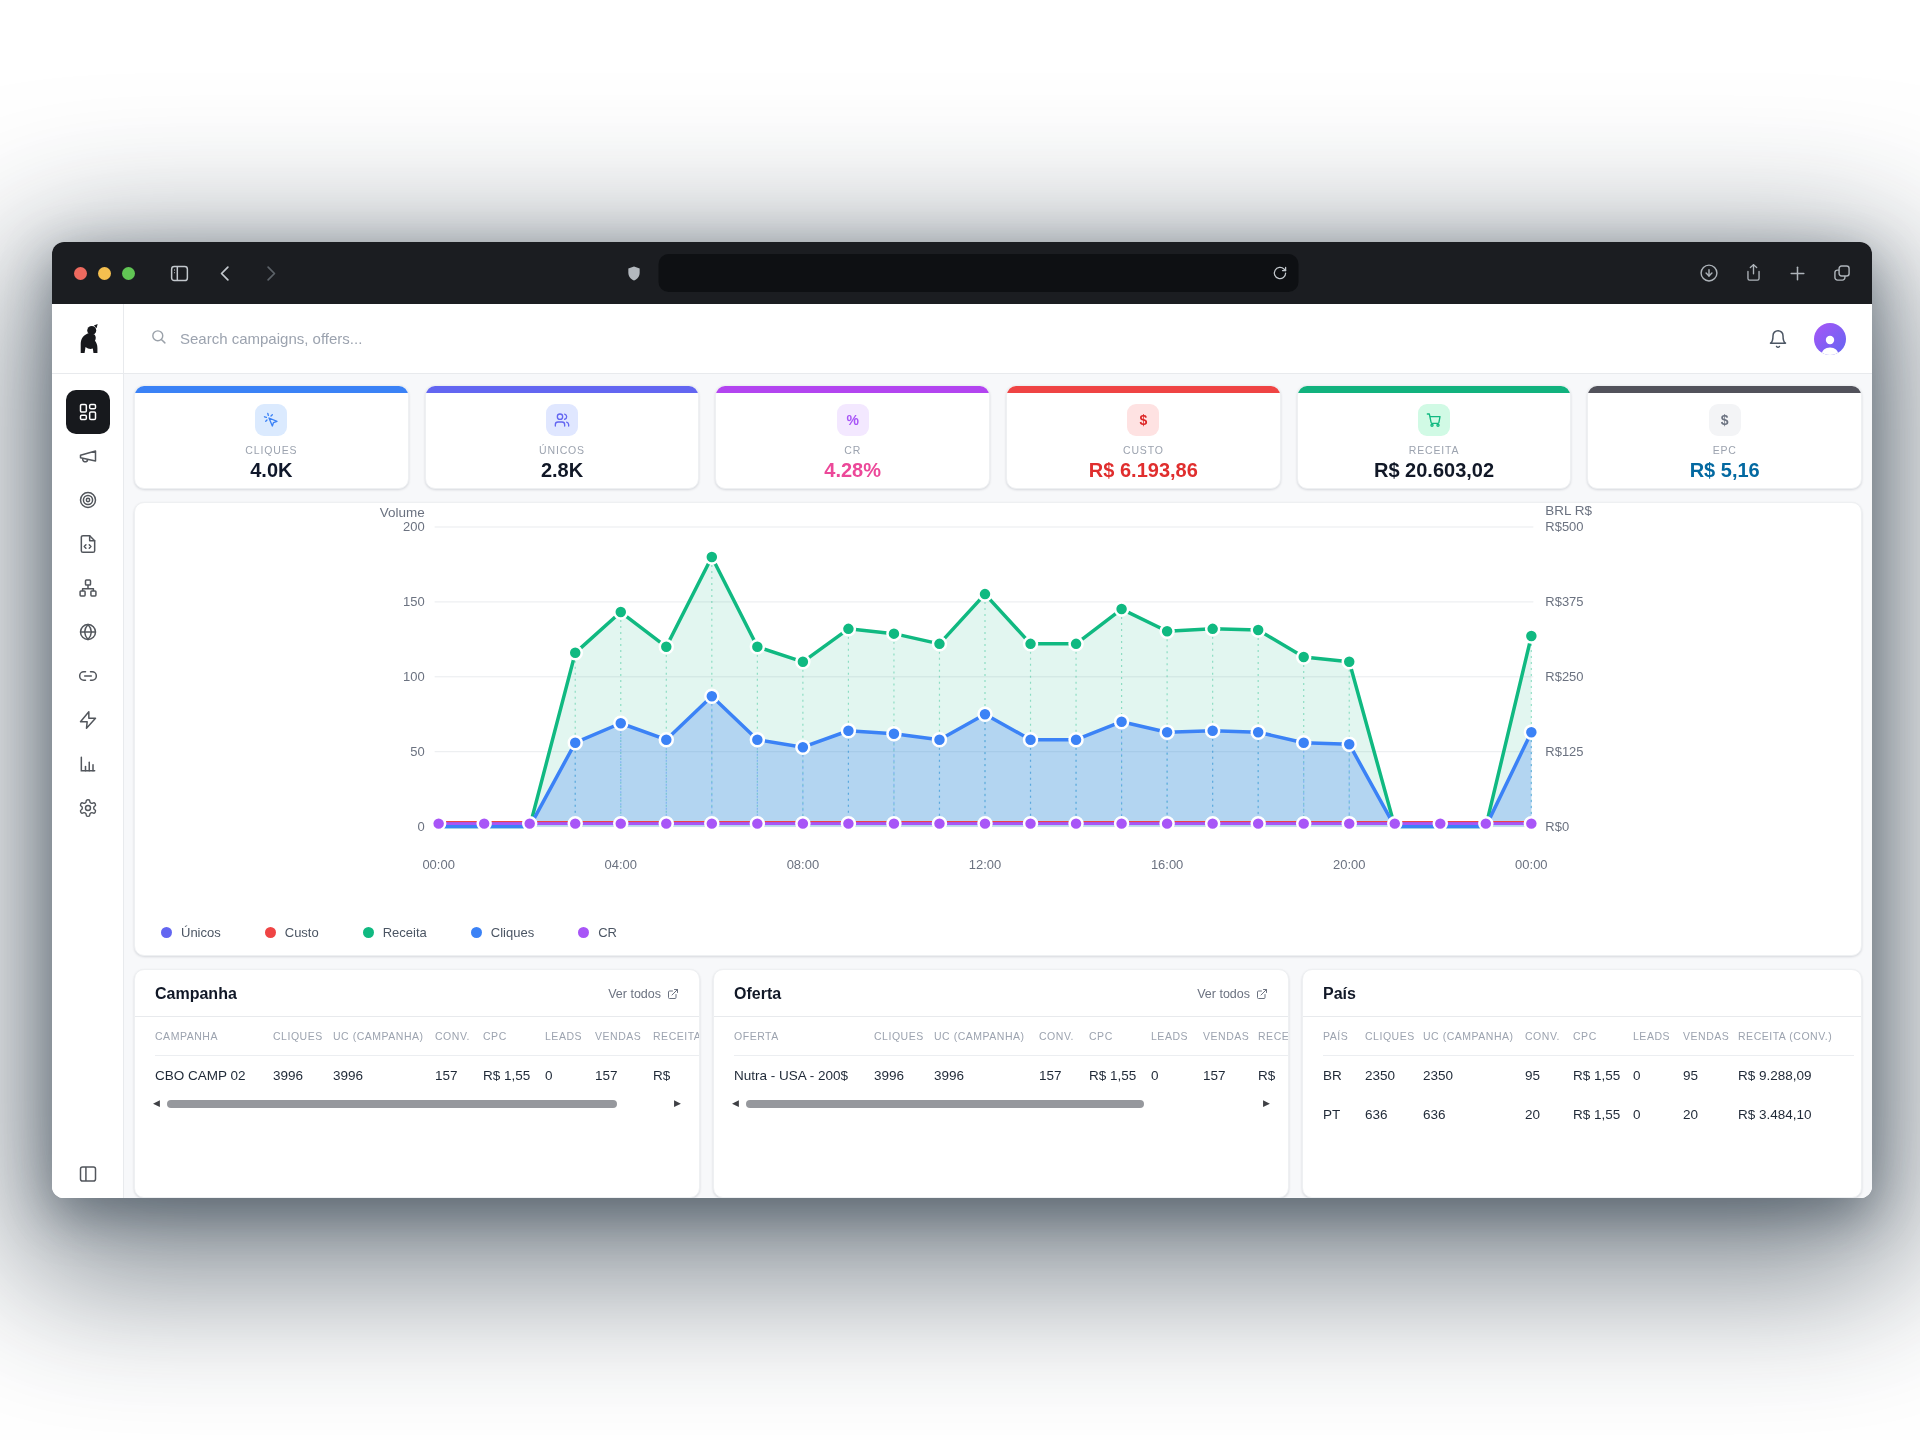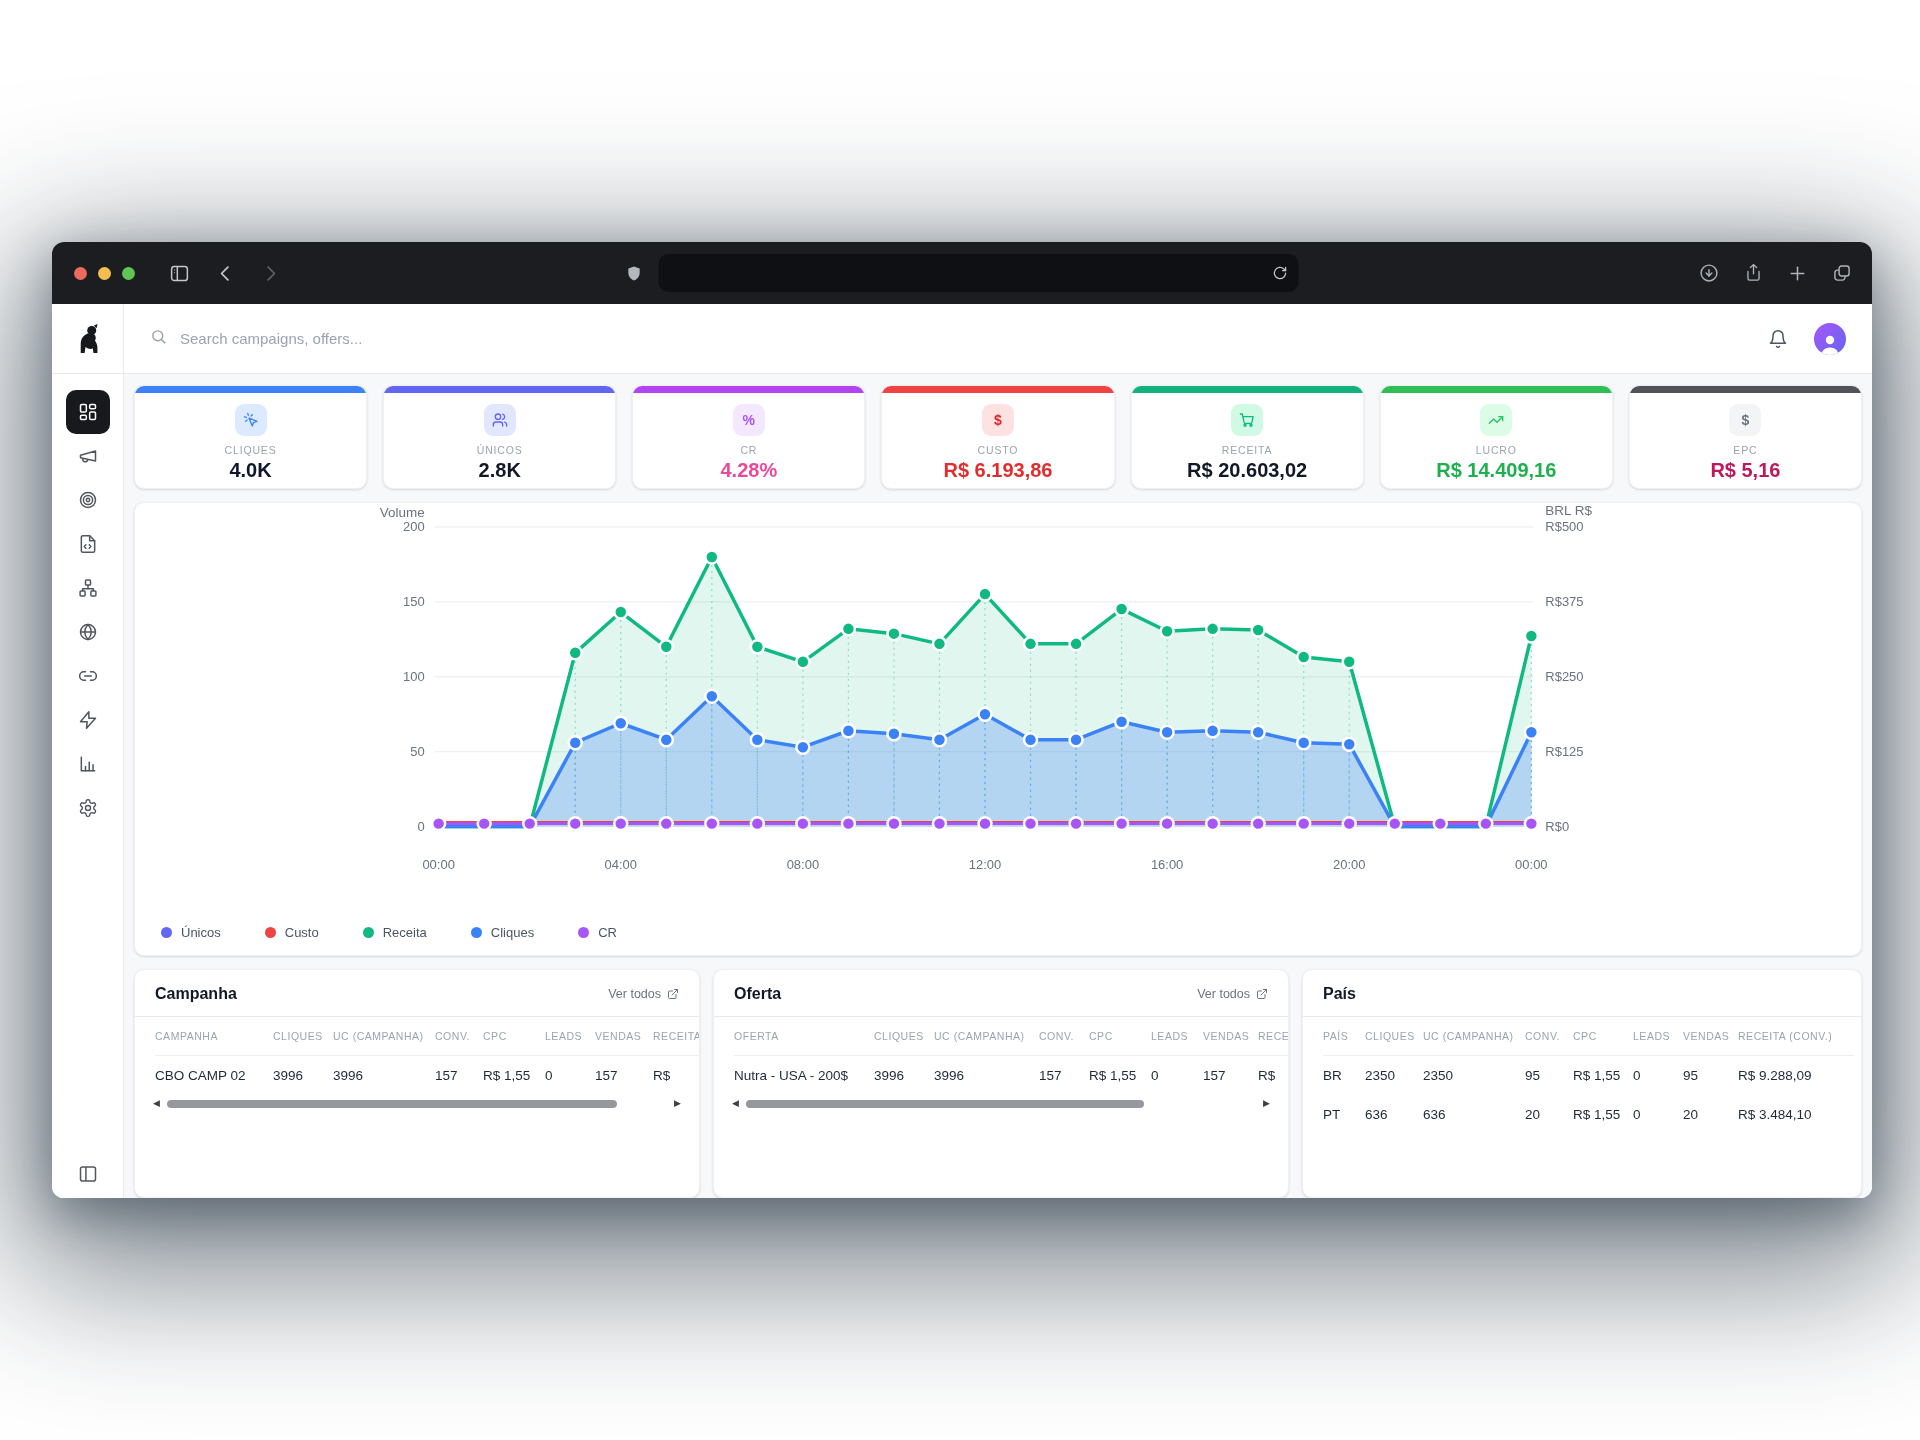"LUCRO" div.kpi { html: <div> <div></div> <div> <svg> <polyline></polyline> <polyline></polyline> </svg> </div> <div>LUCRO</div> <div>R$ 14.409,16</div> </div> -> none }
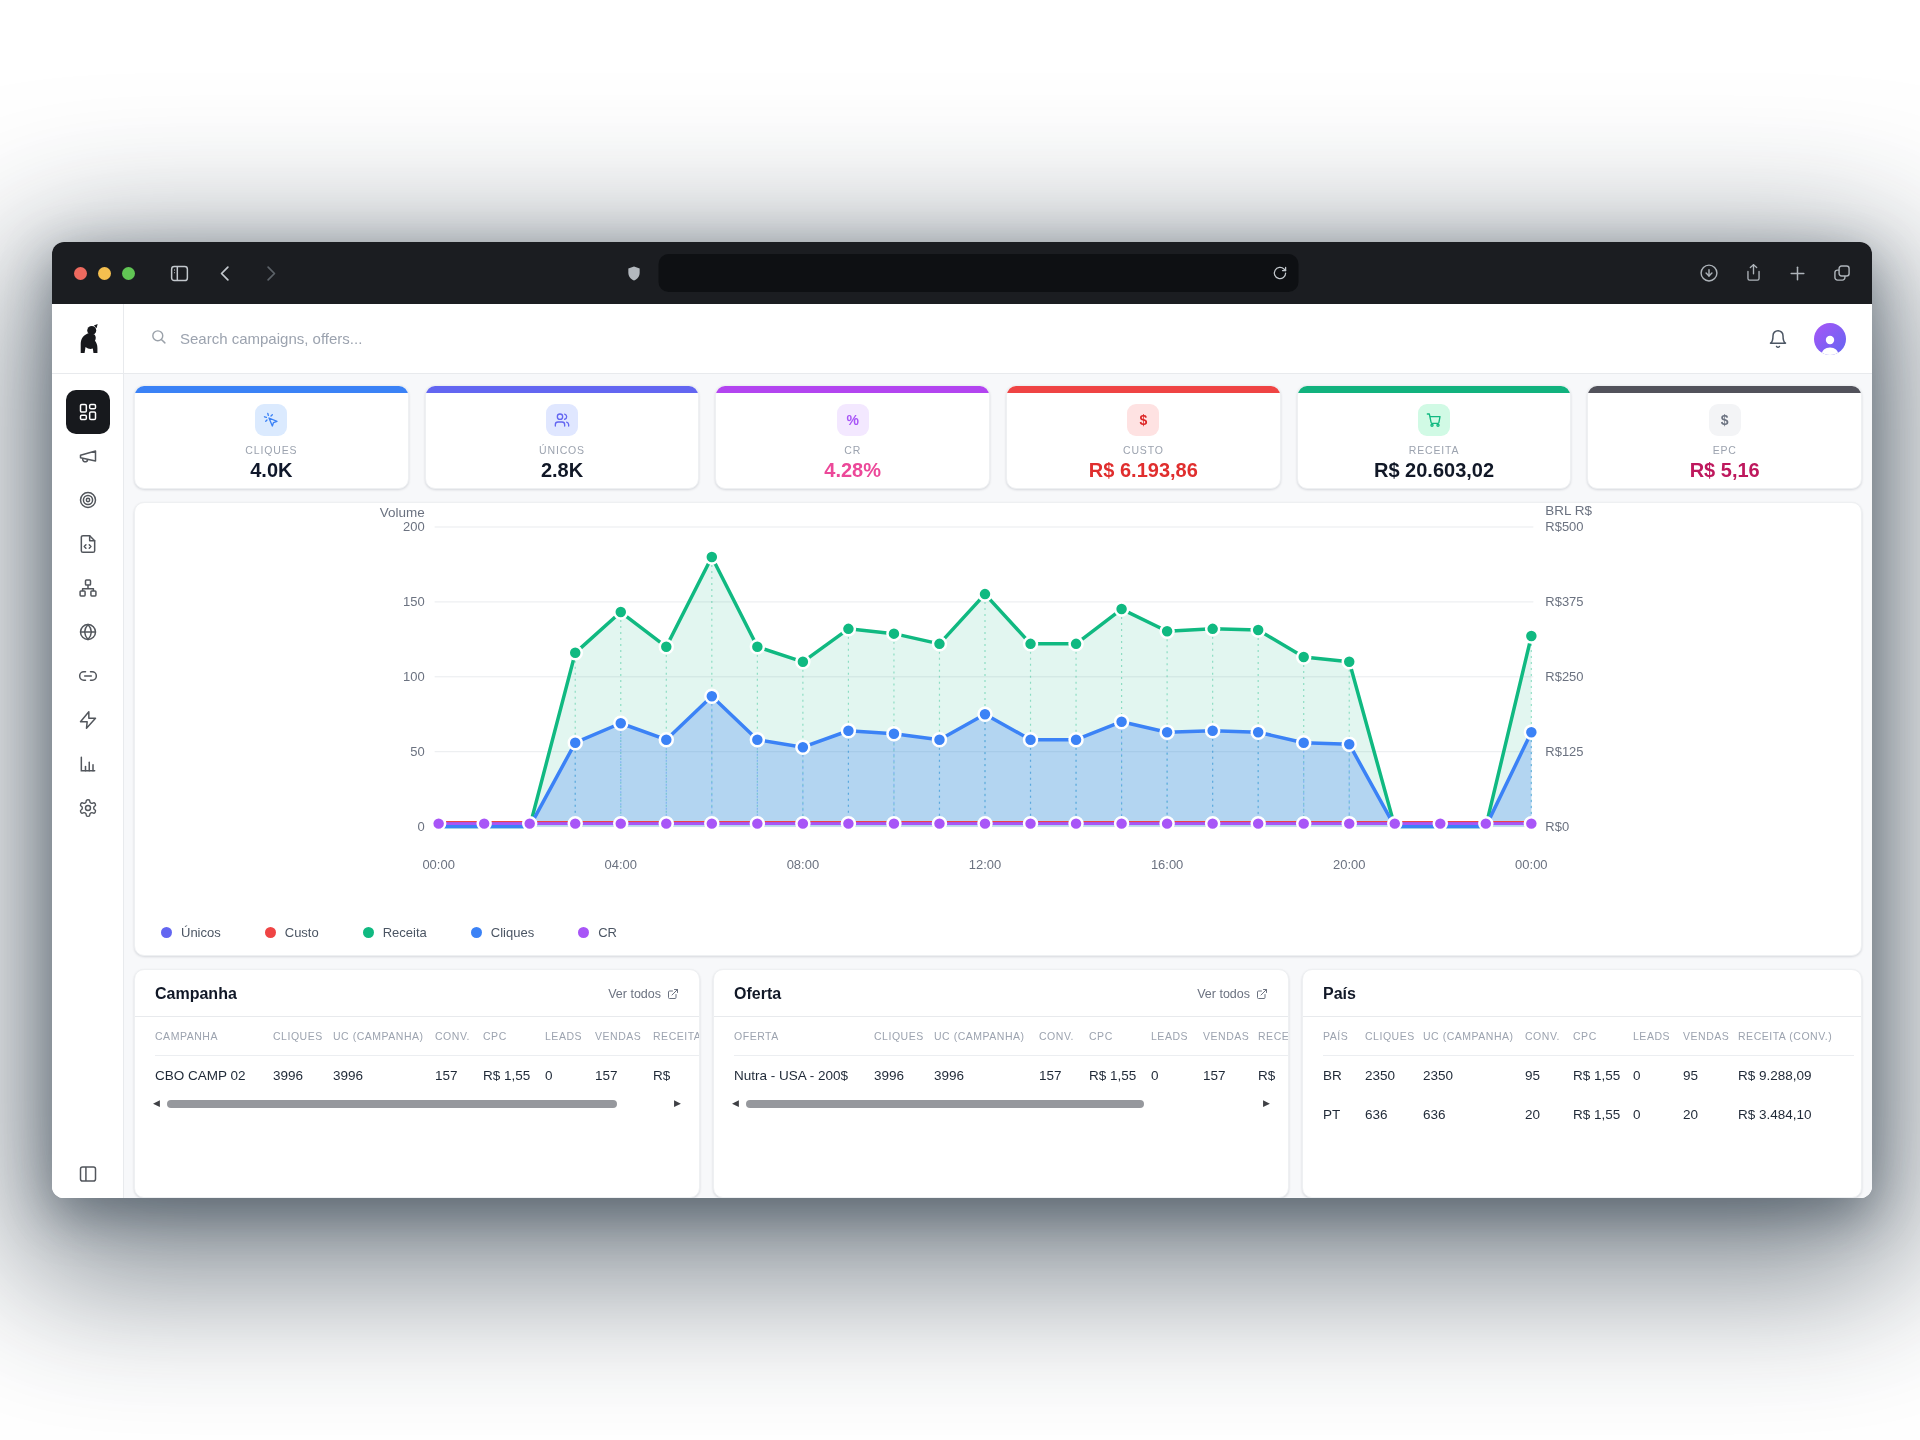"R$ 5,16" div.kpi-value { color: #be185d -> #0369a1 }
